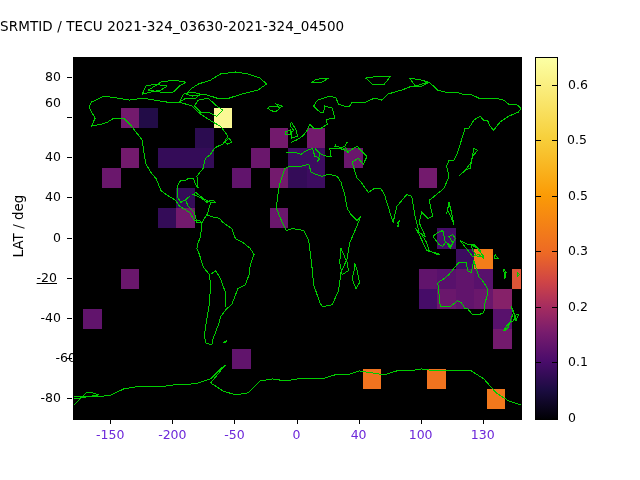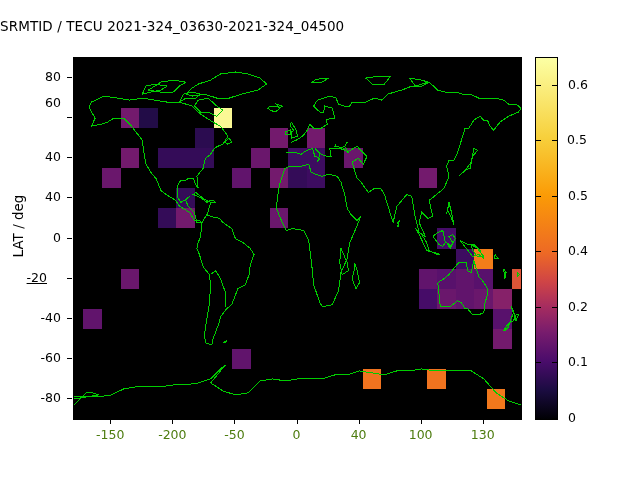"0.4" div.cbticklabel { text: 0.4 -> 0.3 }
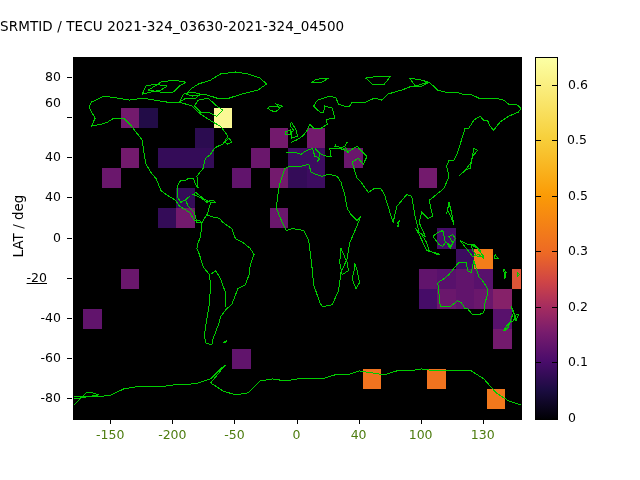"-20" div.yticklabel { left: 1px -> 11px }
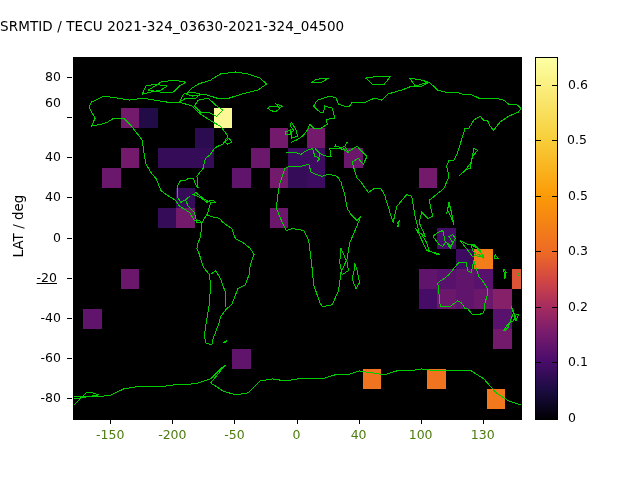"-60" div.yticklabel { left: 15px -> 30px }
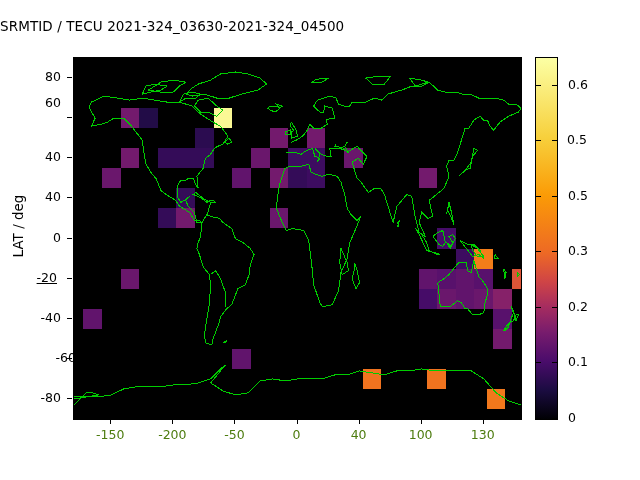"-150" .xticklabel { color: #4d7c0f -> #6d28d9 }
